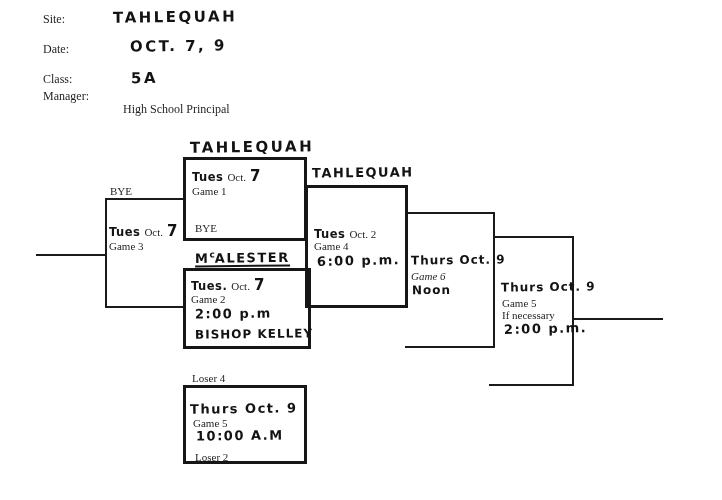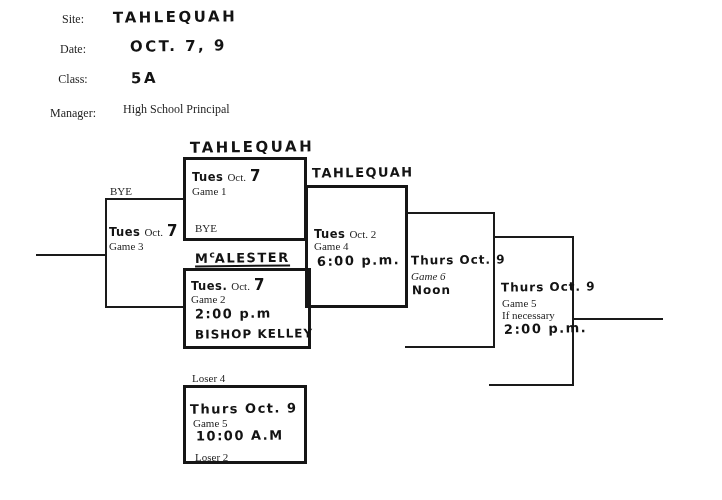"Site:" .right-align { text-align: center -> left }
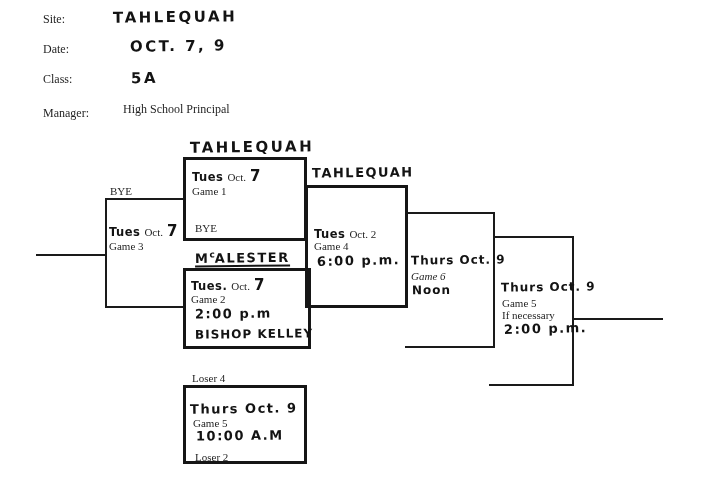"Manager:" div.abs { top: 107px -> 90px }
